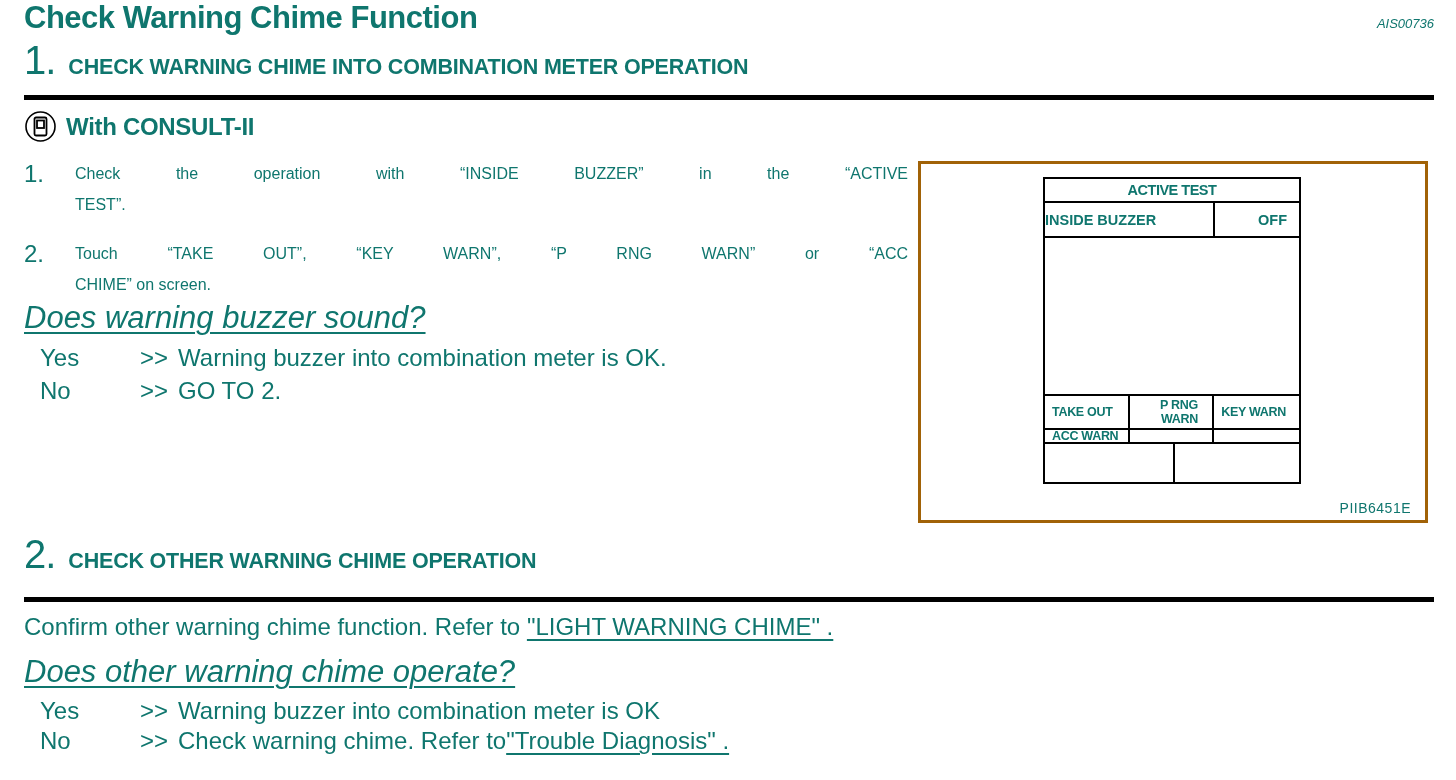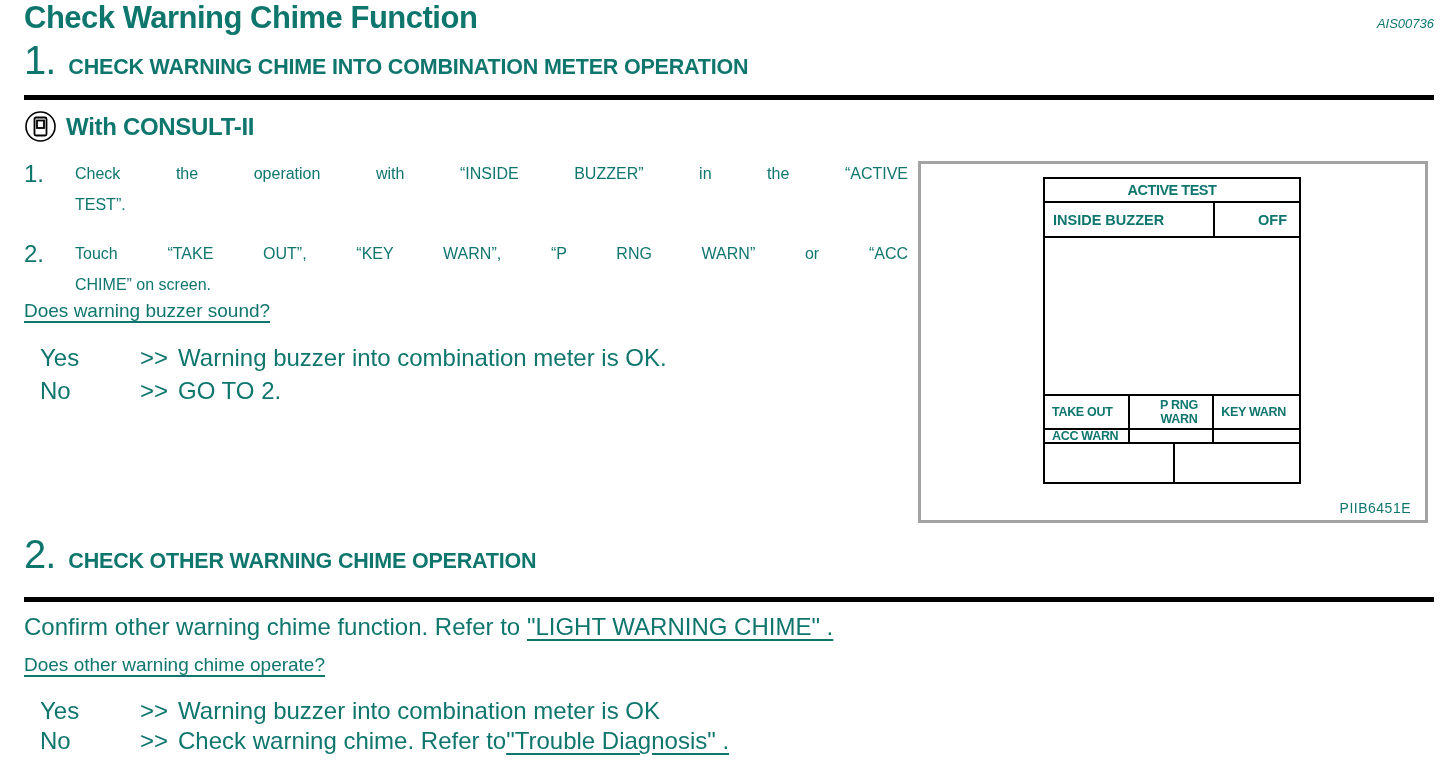"ACTIVE TEST" .figure { border: 3px solid #a3a3a3 -> 3px solid #a16207 }
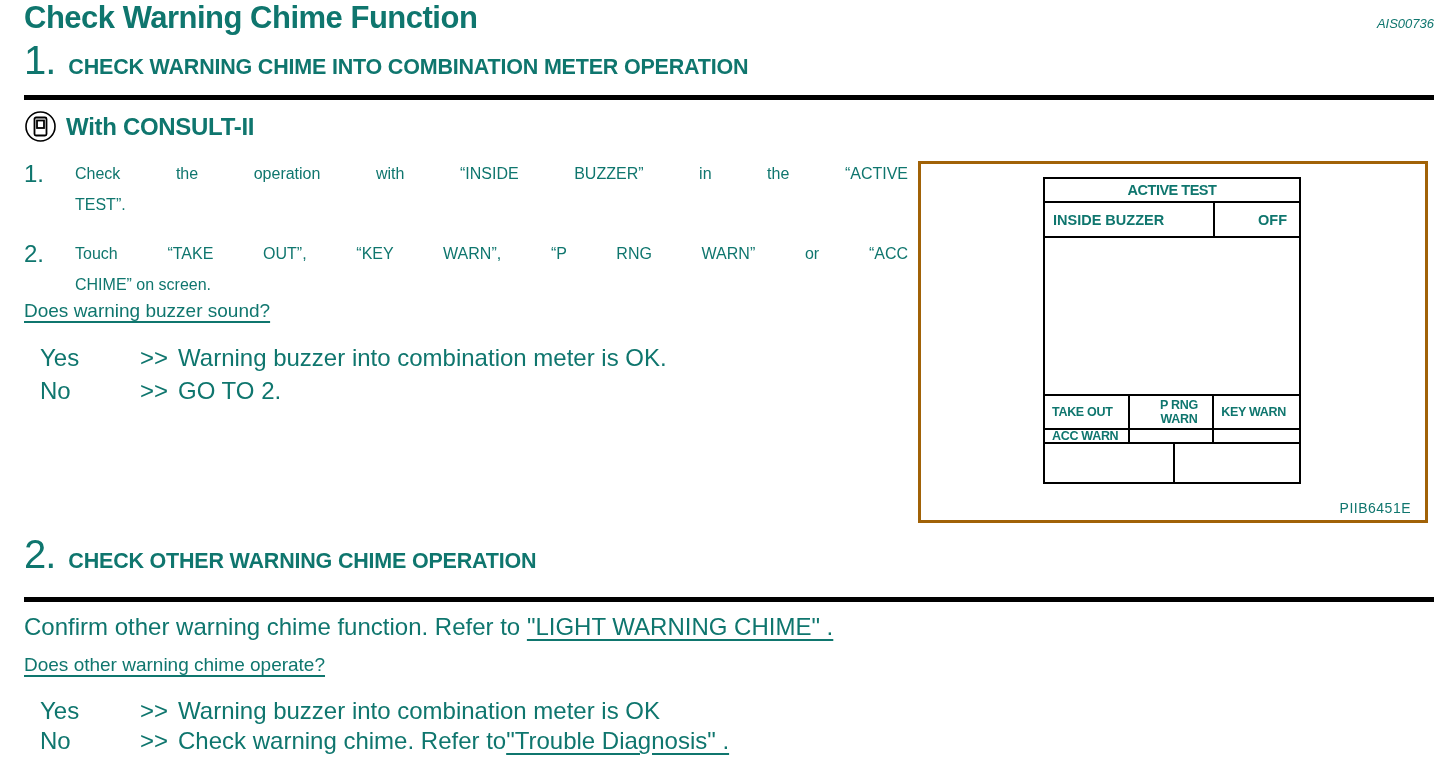"INSIDE BUZZER" .s-cell-label { padding-left: 8px -> none }
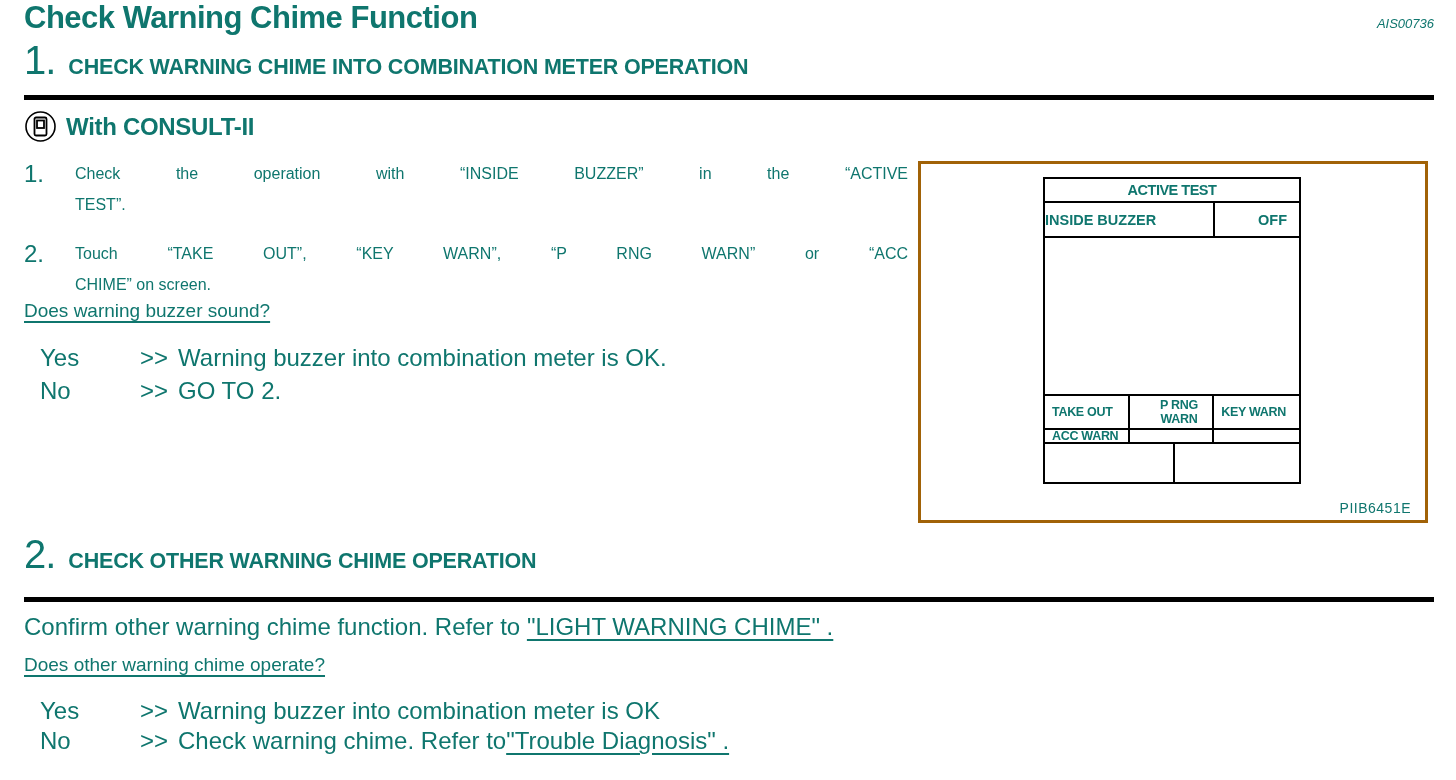"Does warning buzzer sound?" .question { font-size: 19px -> 31px; font-style: none -> italic }
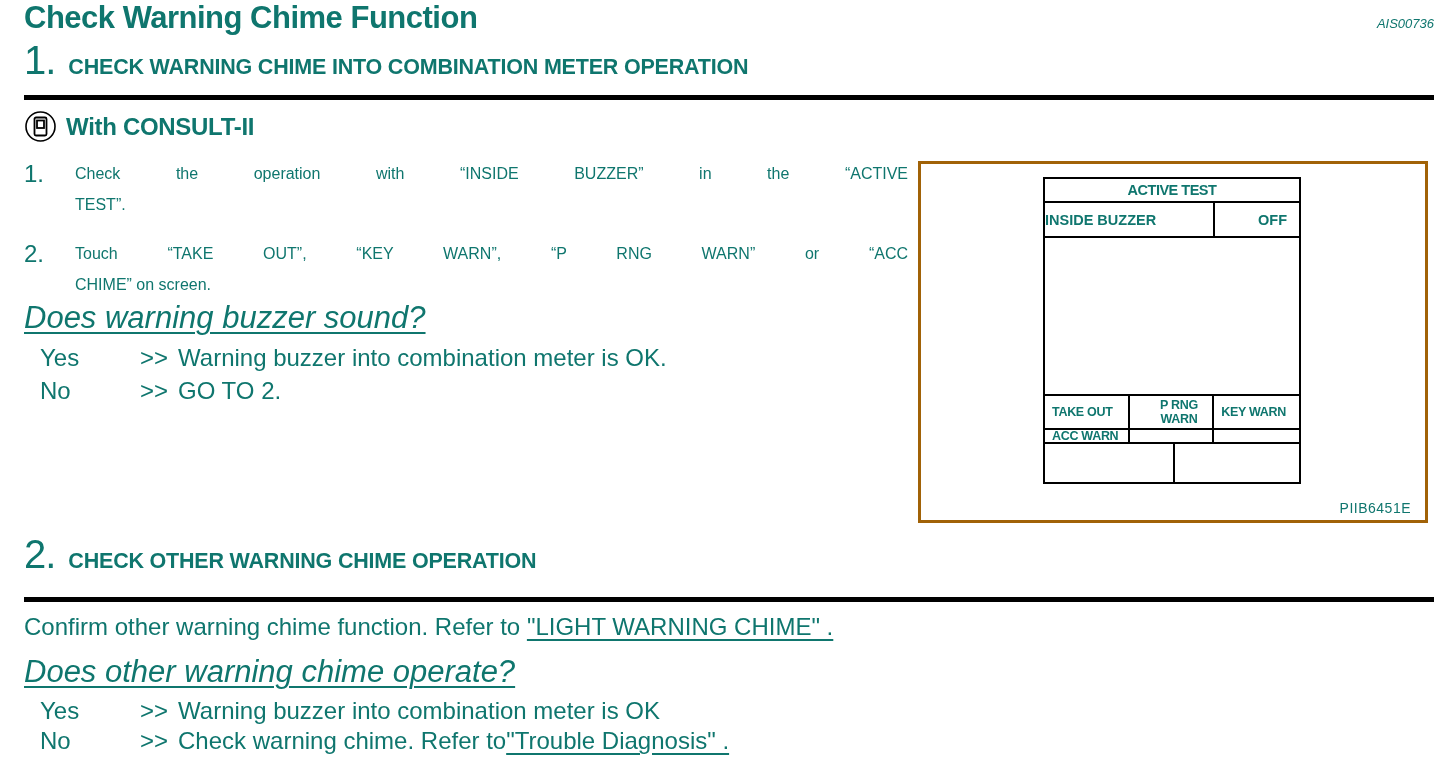"P RNG" .s-btn.center { text-align: center -> right }
